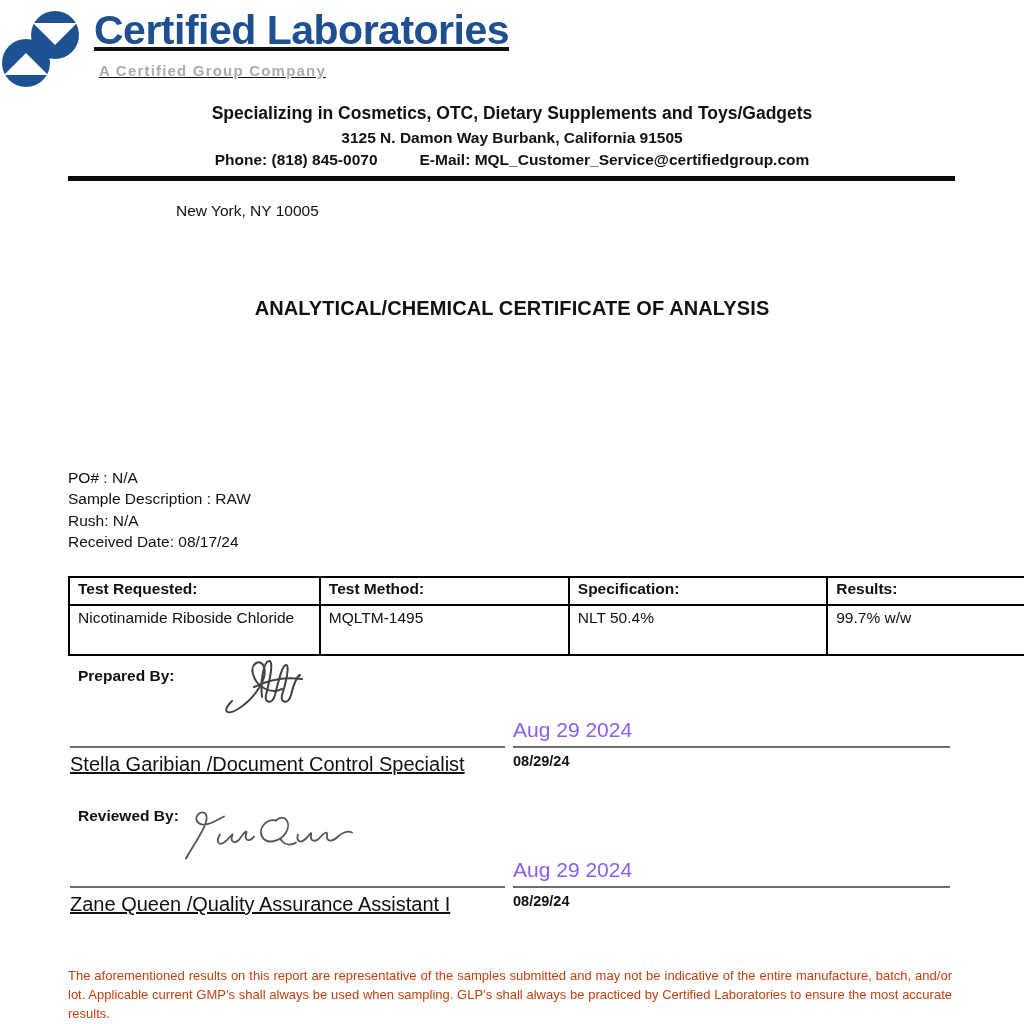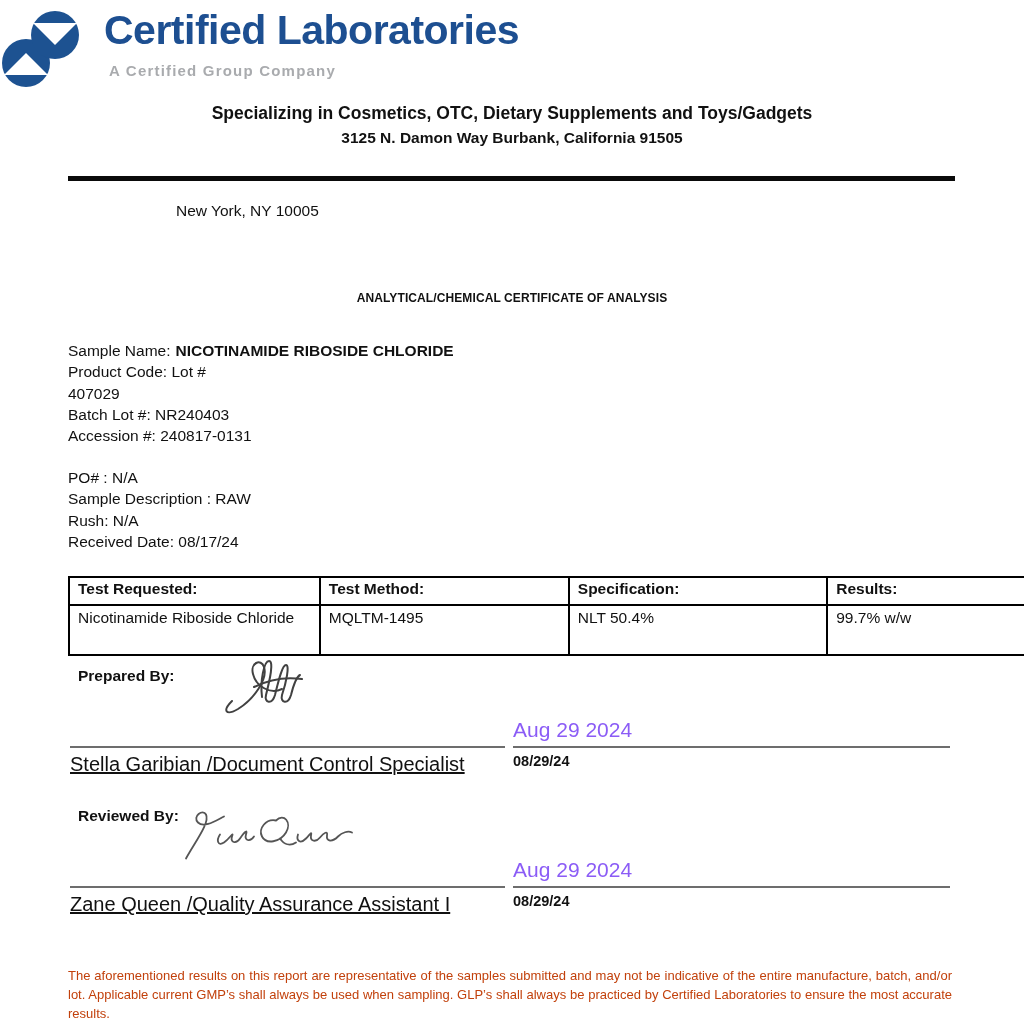"Certified Laboratories" .logo-row { gap: 20px -> 10px; text-decoration: none -> underline }
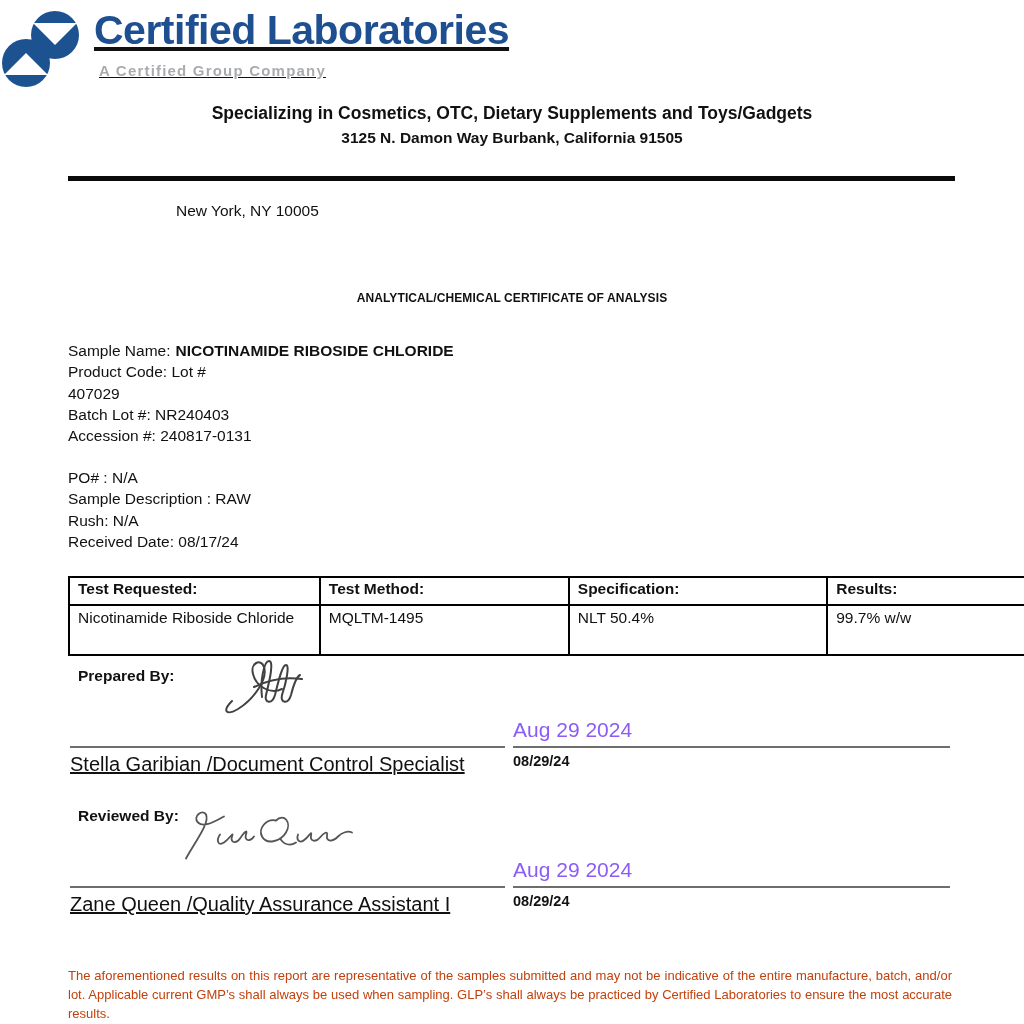"Phone: (818) 845-0070 E-Mail:" div.abs { html: none -> <div> <span>Phone: (818) 845-0070</span><span></span><span>E-Mail: MQL_Customer_Service@certifiedgroup.com</span> </div> }
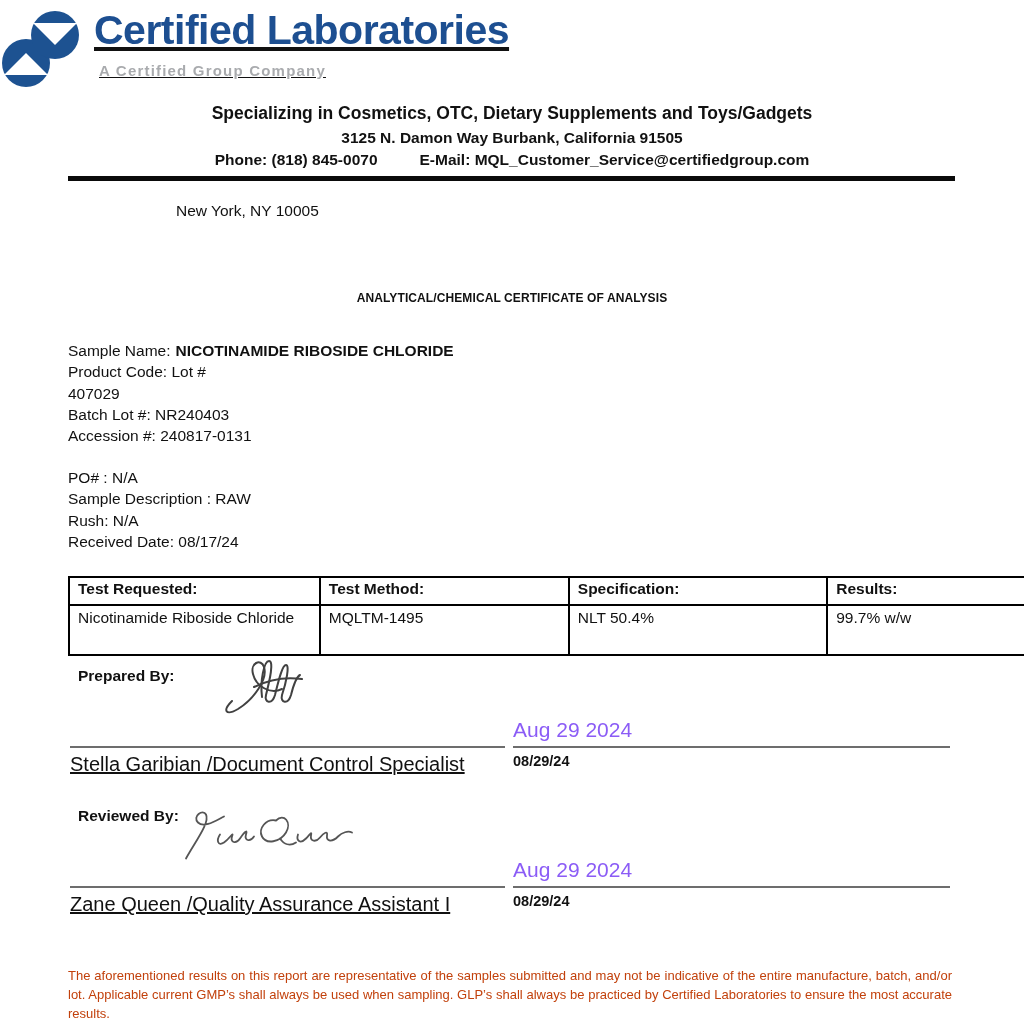"ANALYTICAL/CHEMICAL CERTIFICATE OF" .coa-title { font-size: 12px -> 20px; top: 291px -> 297px }
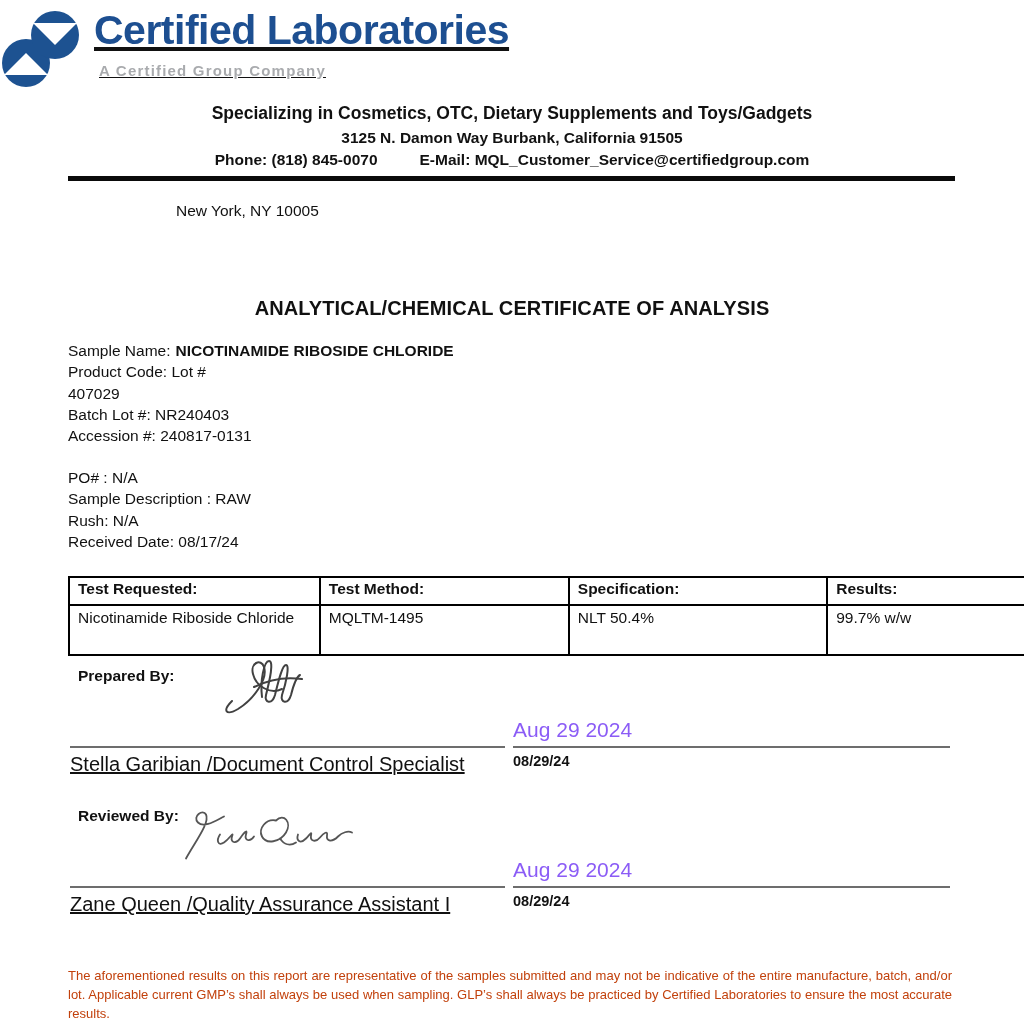"Sample Name: NICOTINAMIDE RIBOSIDE" div.abs { html: <div> <div> <span>Sample Name:</span><span>NICOTINAMIDE RIBOSIDE CHLORIDE</span> </div> <div>Product Code: Lot #</div> <div>407029</div> <div>Batch Lot #: NR240403</div> <div>Accession #: 240817-0131</div> </div> -> none }
